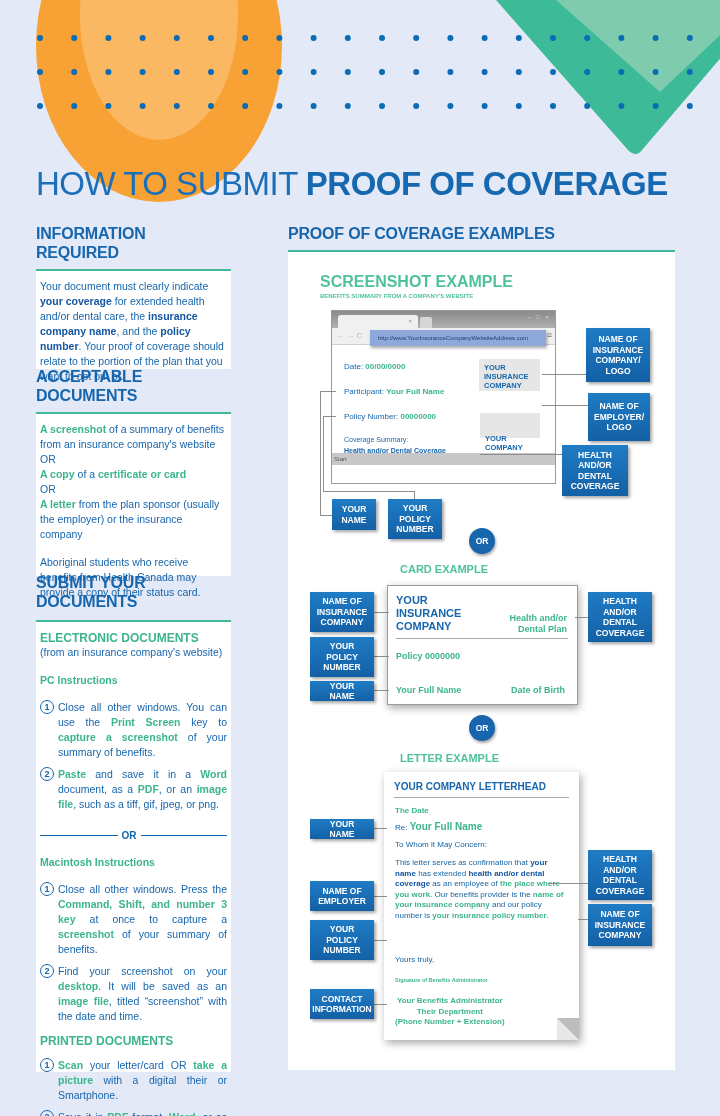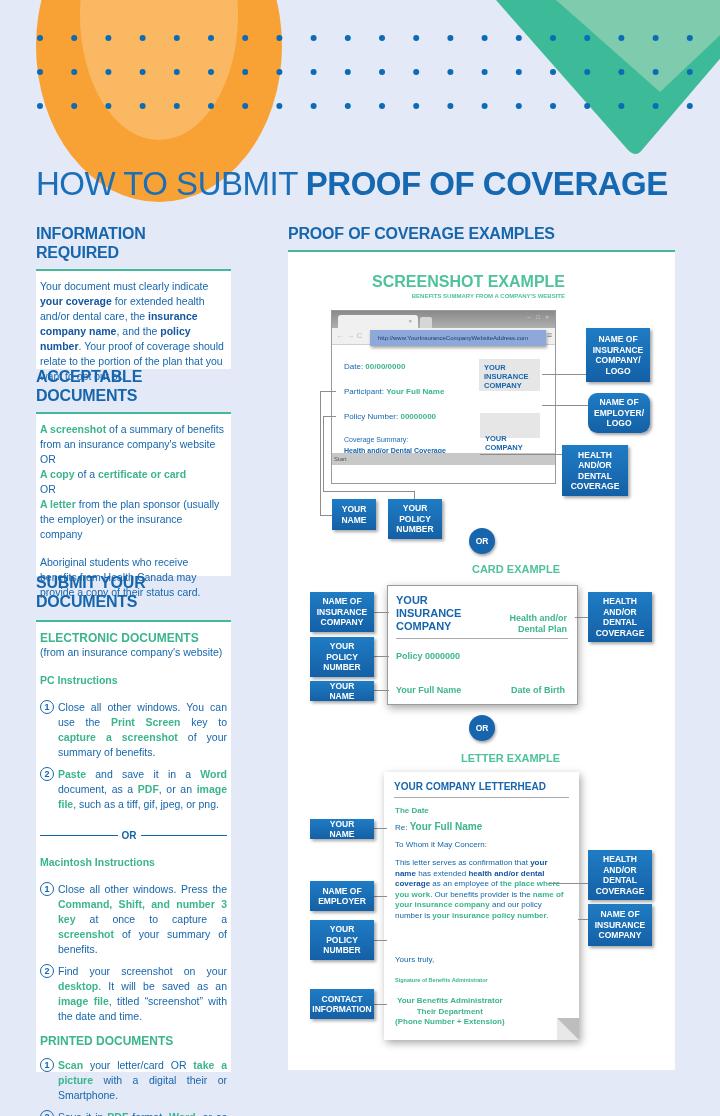"SCREENSHOT EXAMPLE" .ex-title { text-align: right -> left }
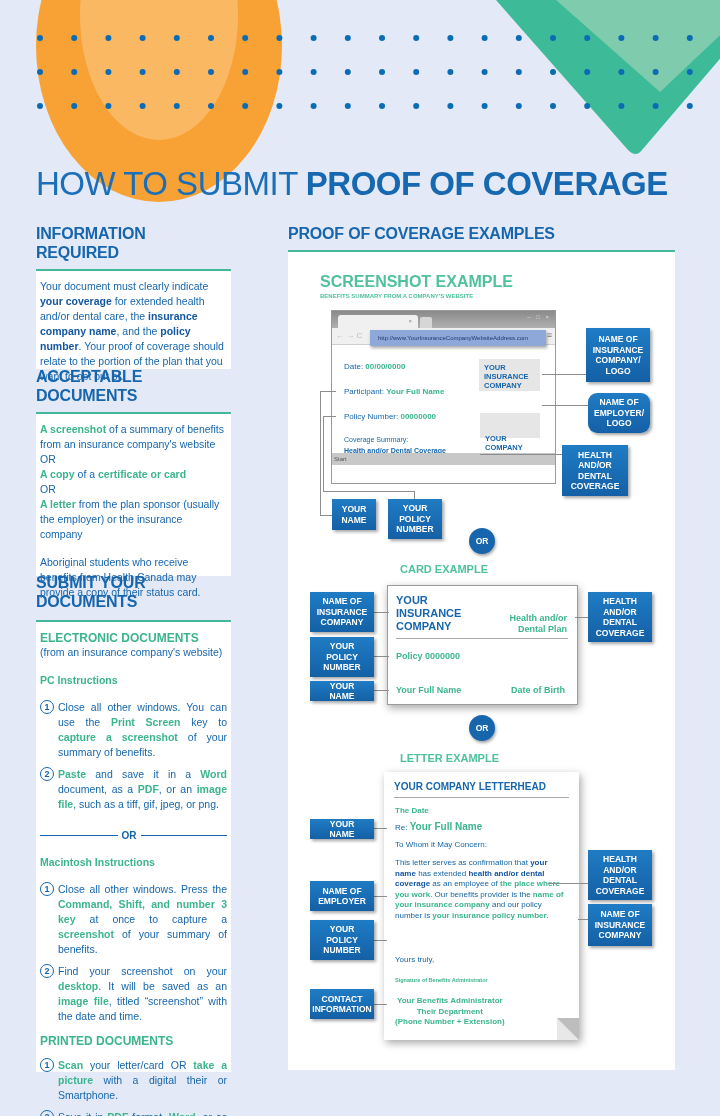"NAME OF EMPLOYER/ LOGO" div.blue-lbl { border-radius: 9px -> none; height: 40px -> 48px }
